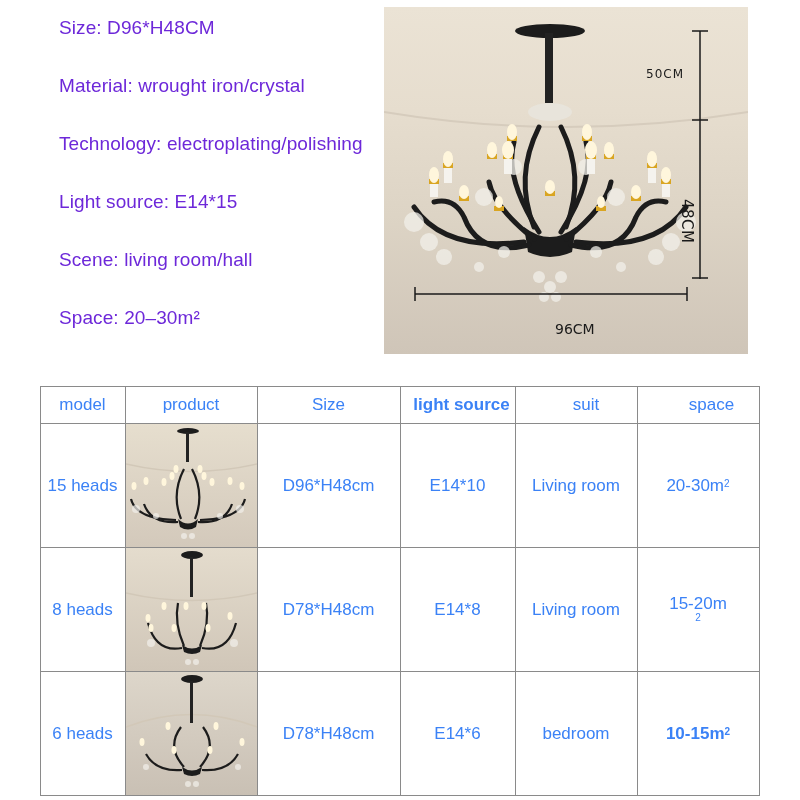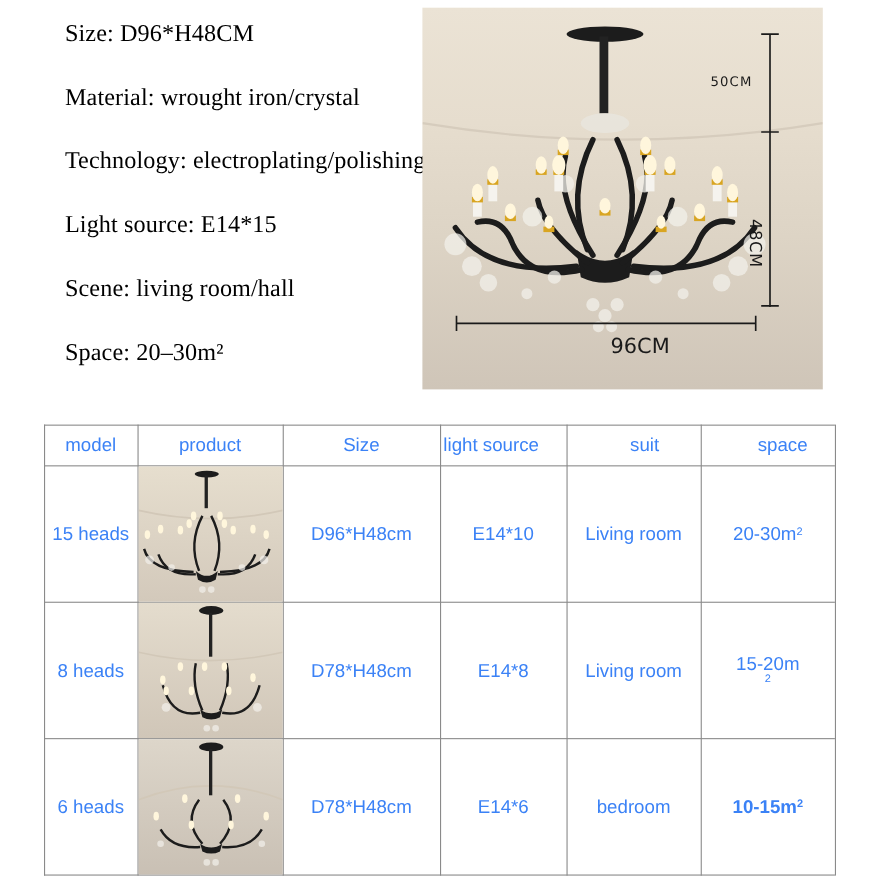"Size: D96*H48CM" .spec-line { color: #000000 -> #6d28d9; font-family: Liberation Serif, serif -> none; font-size: 22px -> 19px }
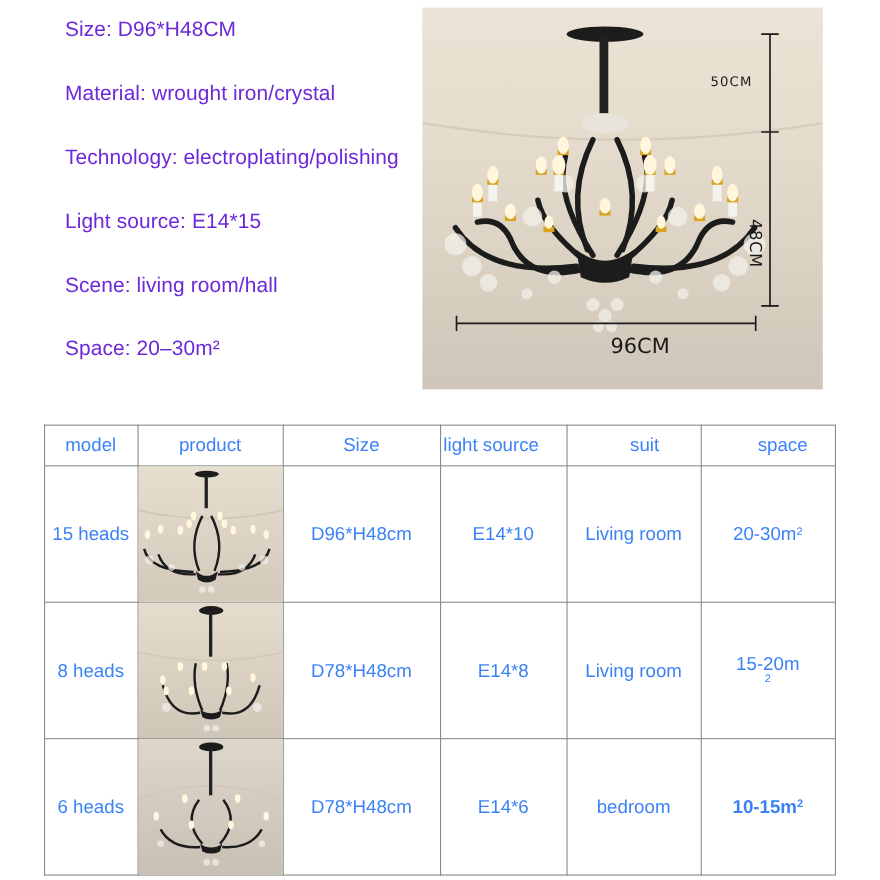"96CM" div.dim-label { font-size: 19px -> 14px; top: 297px -> 314px }
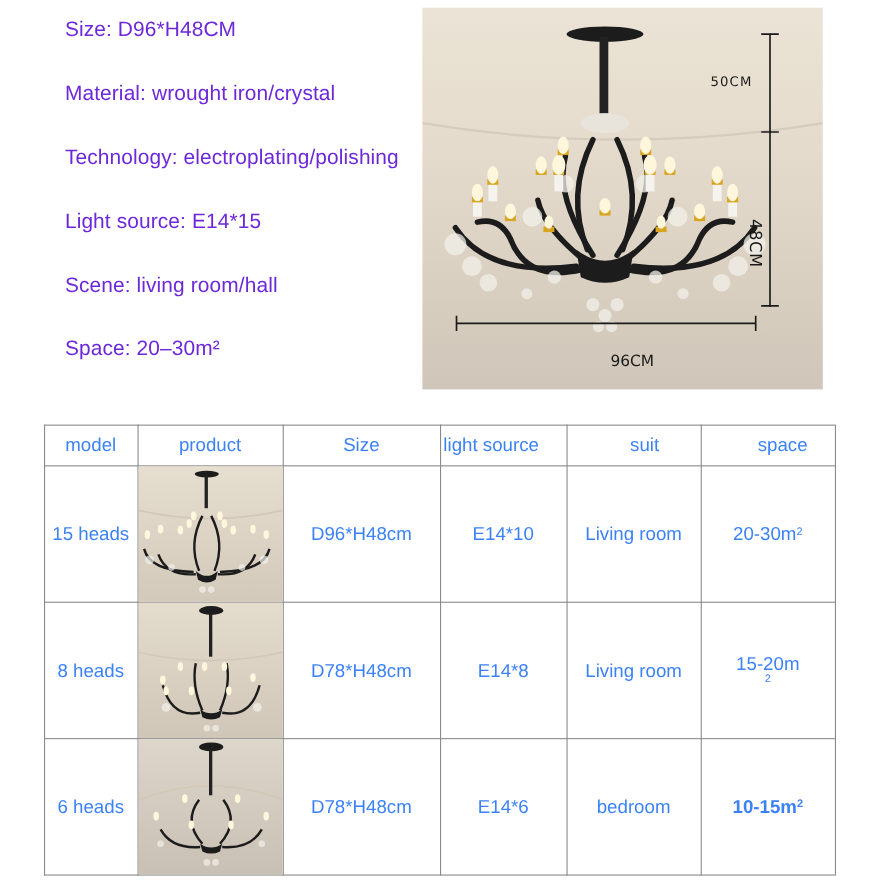"light source" div.cell { font-weight: none -> bold; left: 349px -> 364px }
